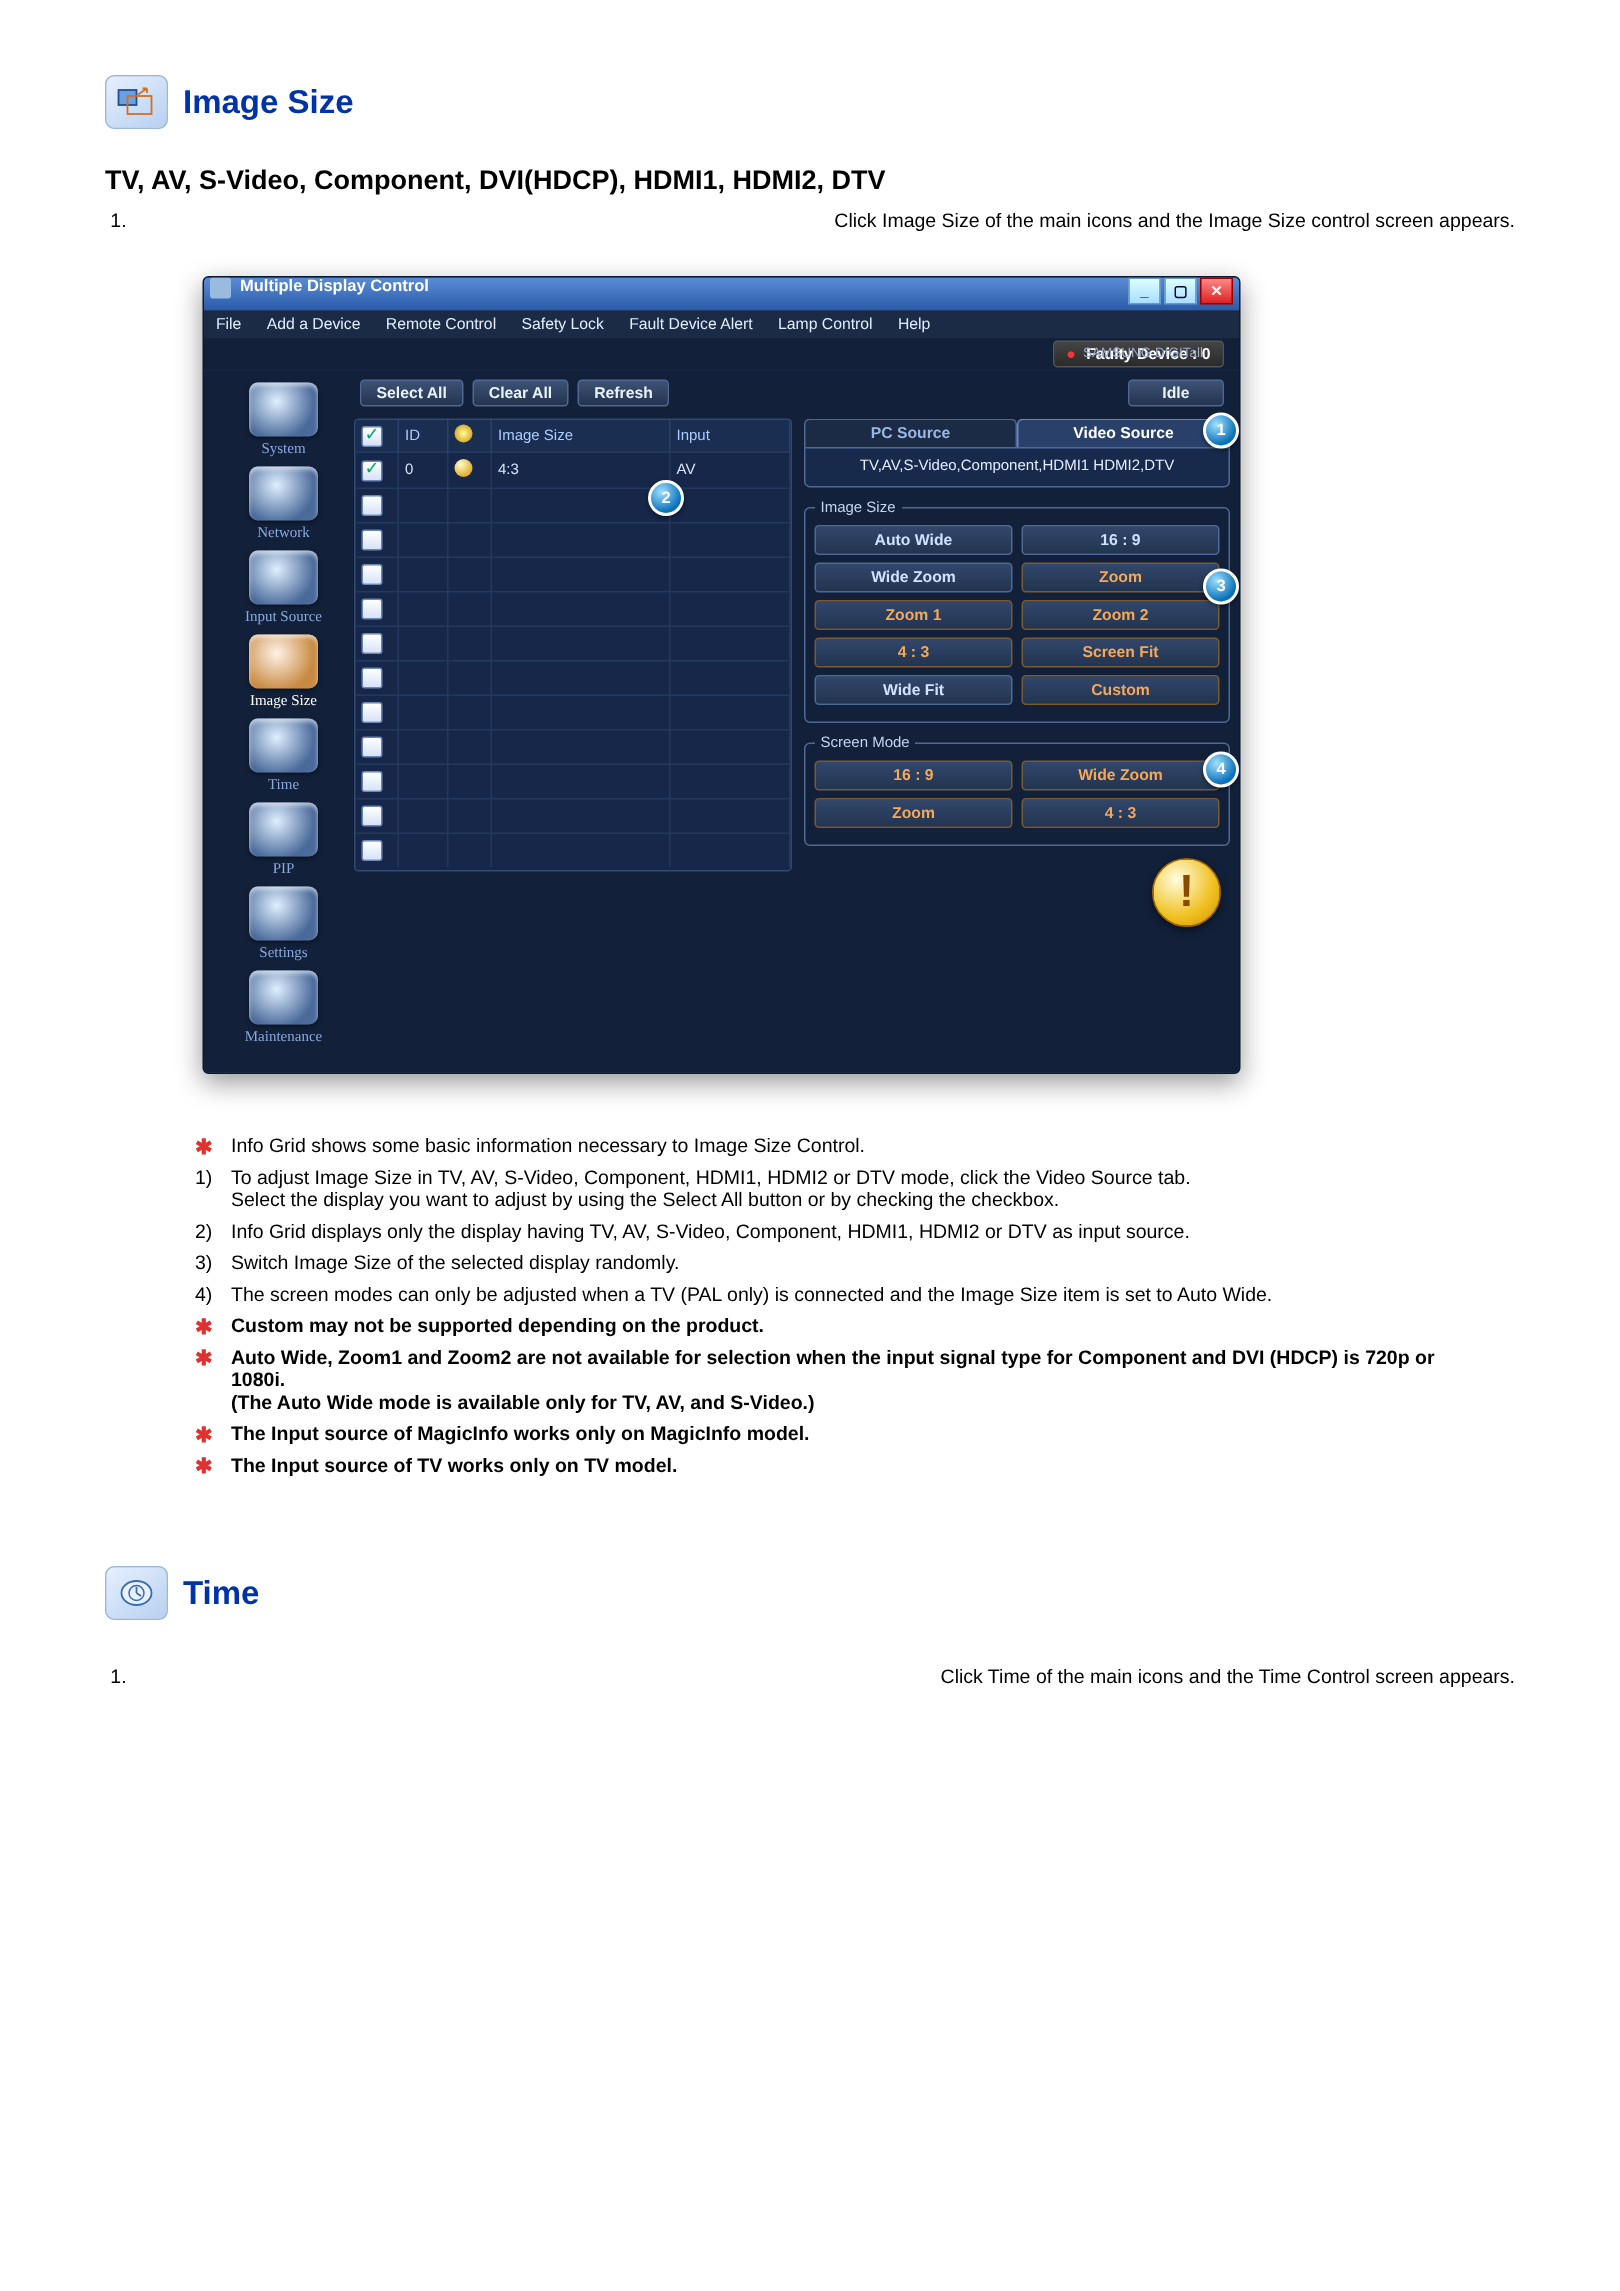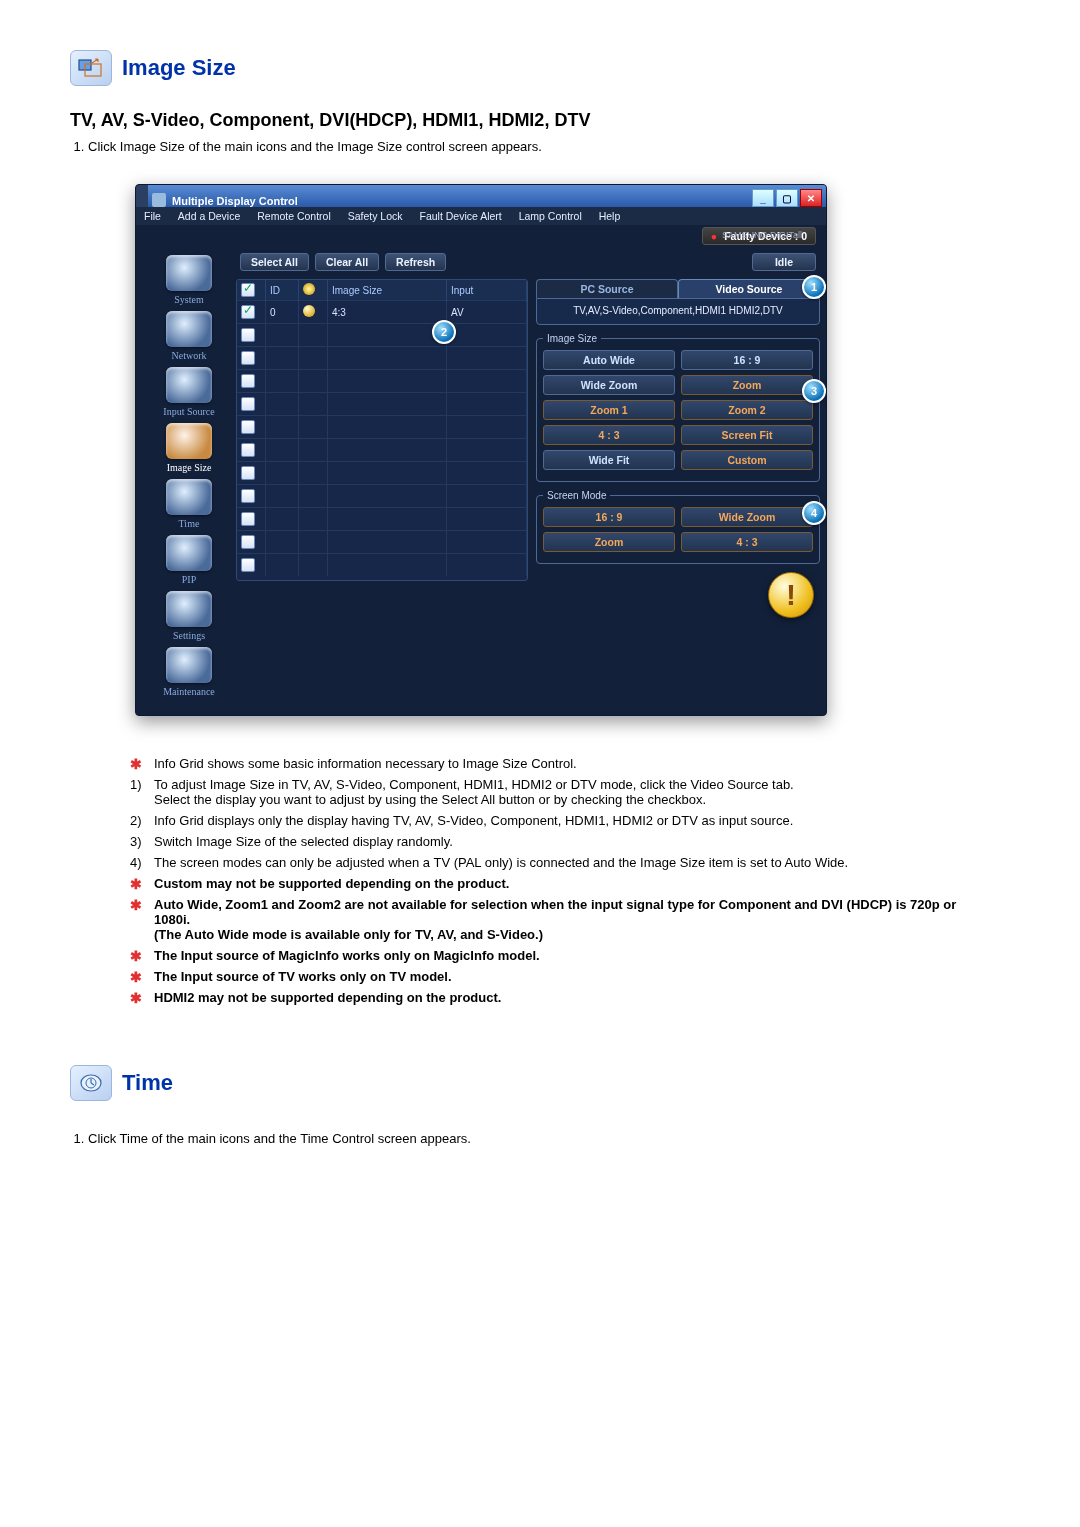"Click Image Size of the" .steps { text-align: none -> right }
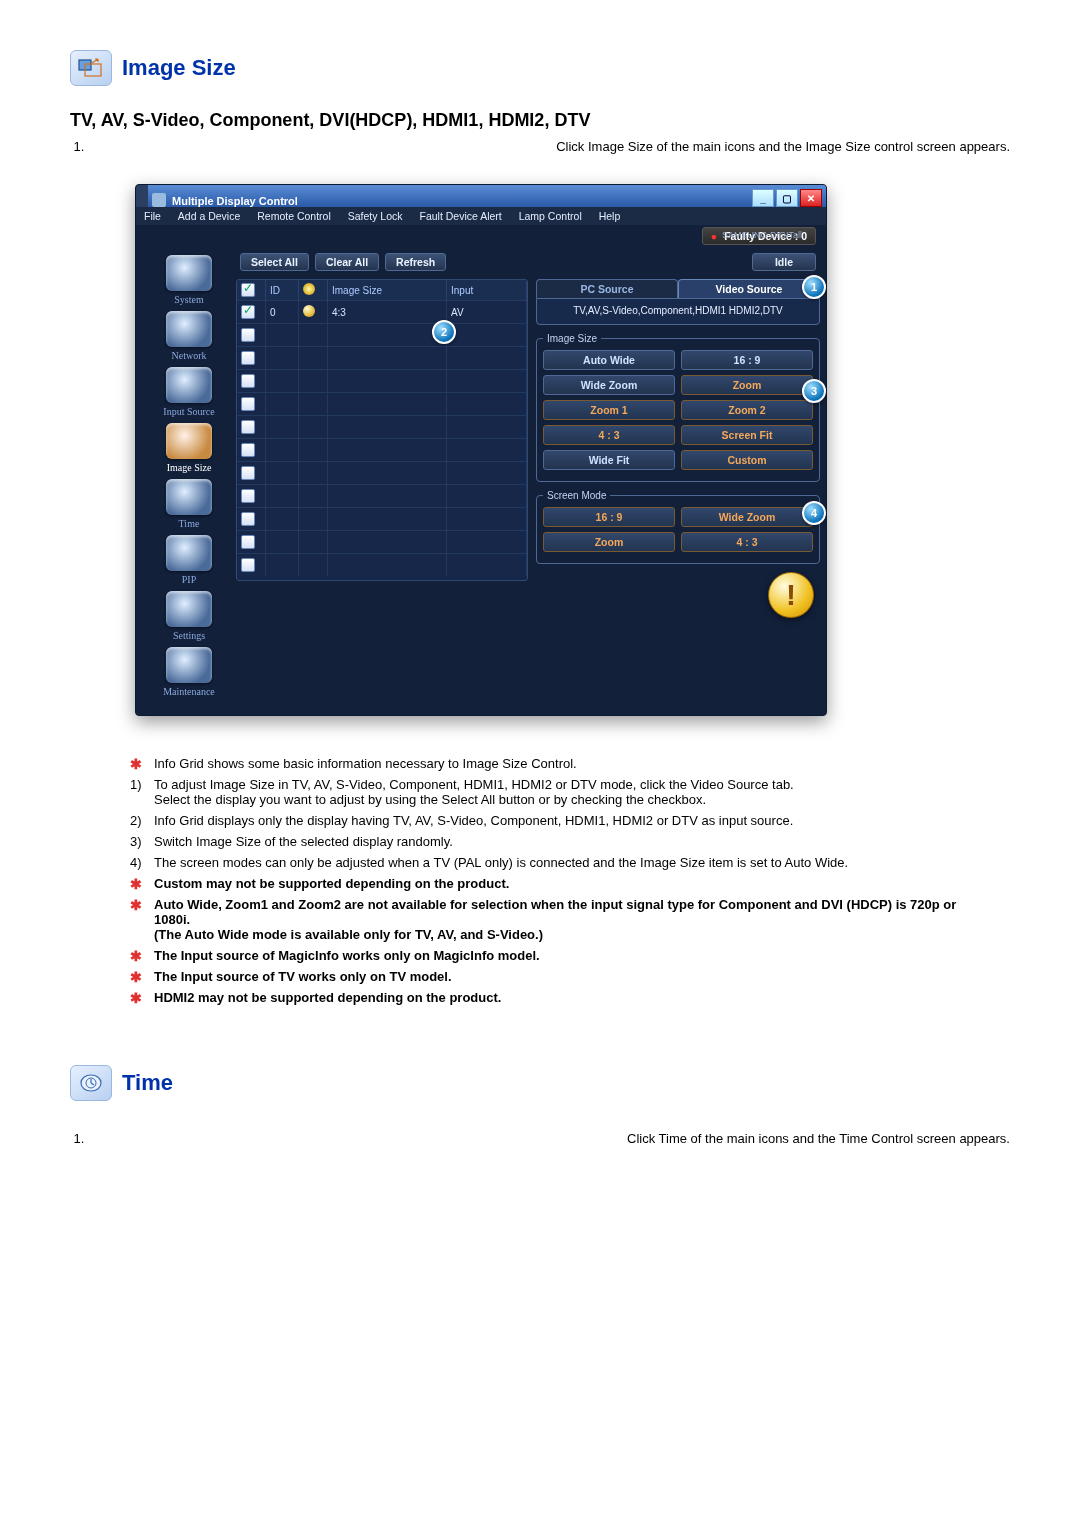"Multiple Display Control" .titlebar { align-items: flex-end -> flex-start; margin-left: 12px -> none }
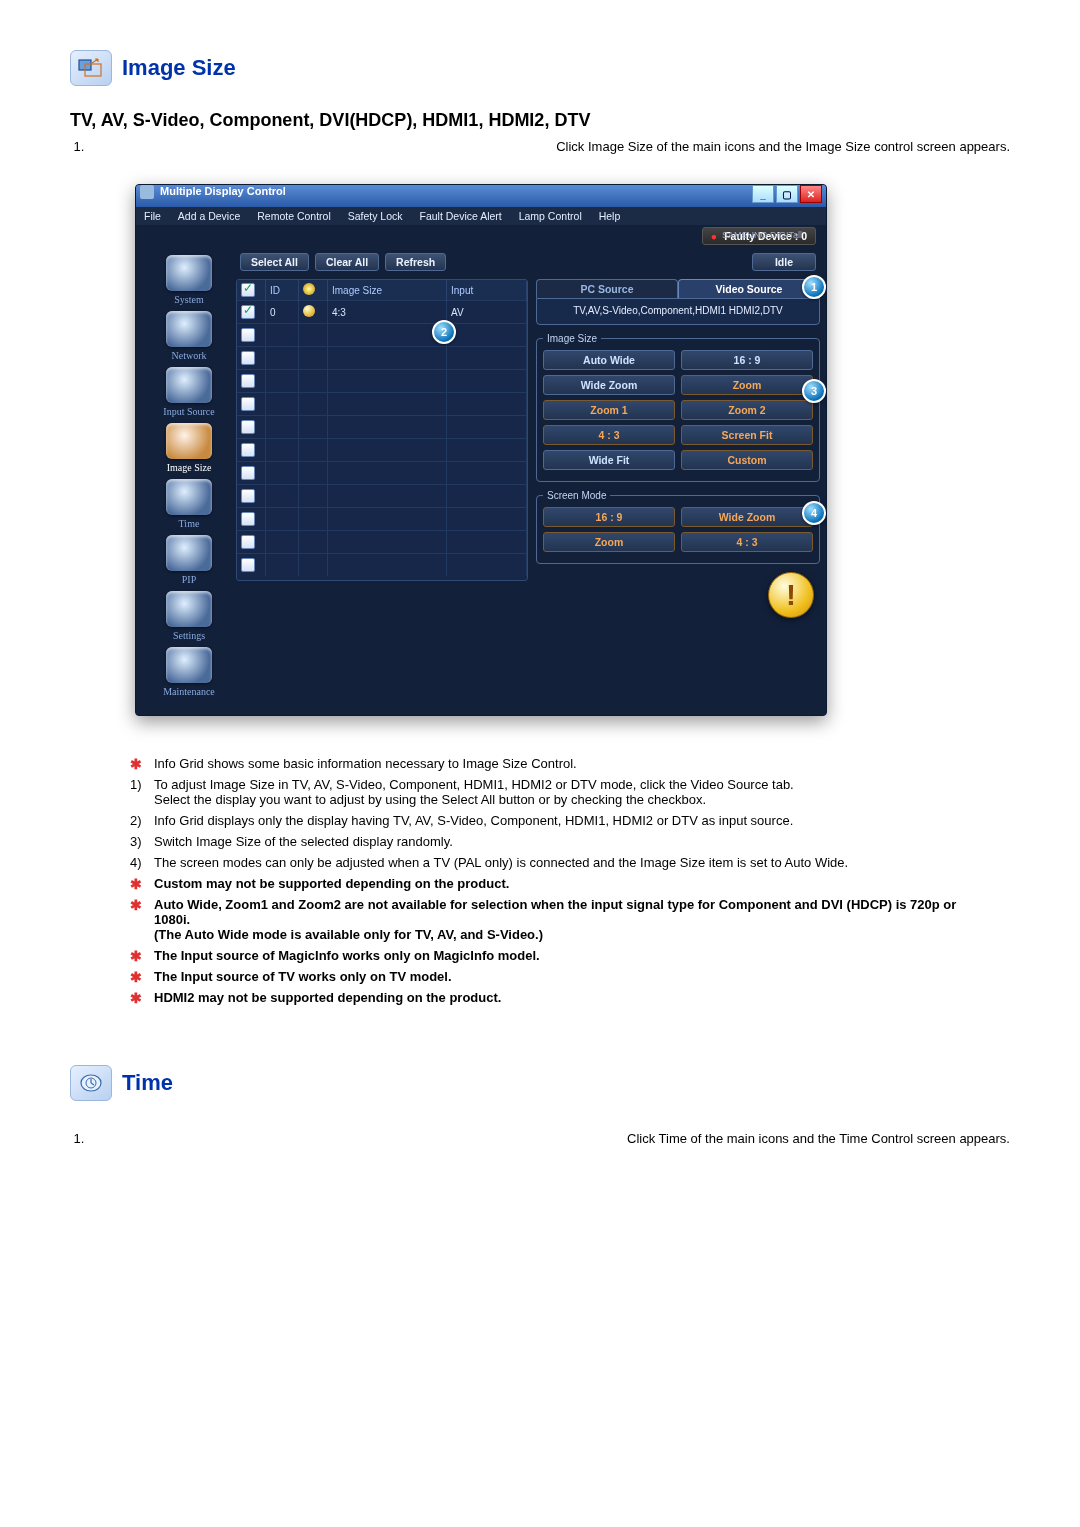"HDMI2 may not be supported" div.note-line { html: <div><span>HDMI2 may not be supported depending on the product.</span></div> -> none }
